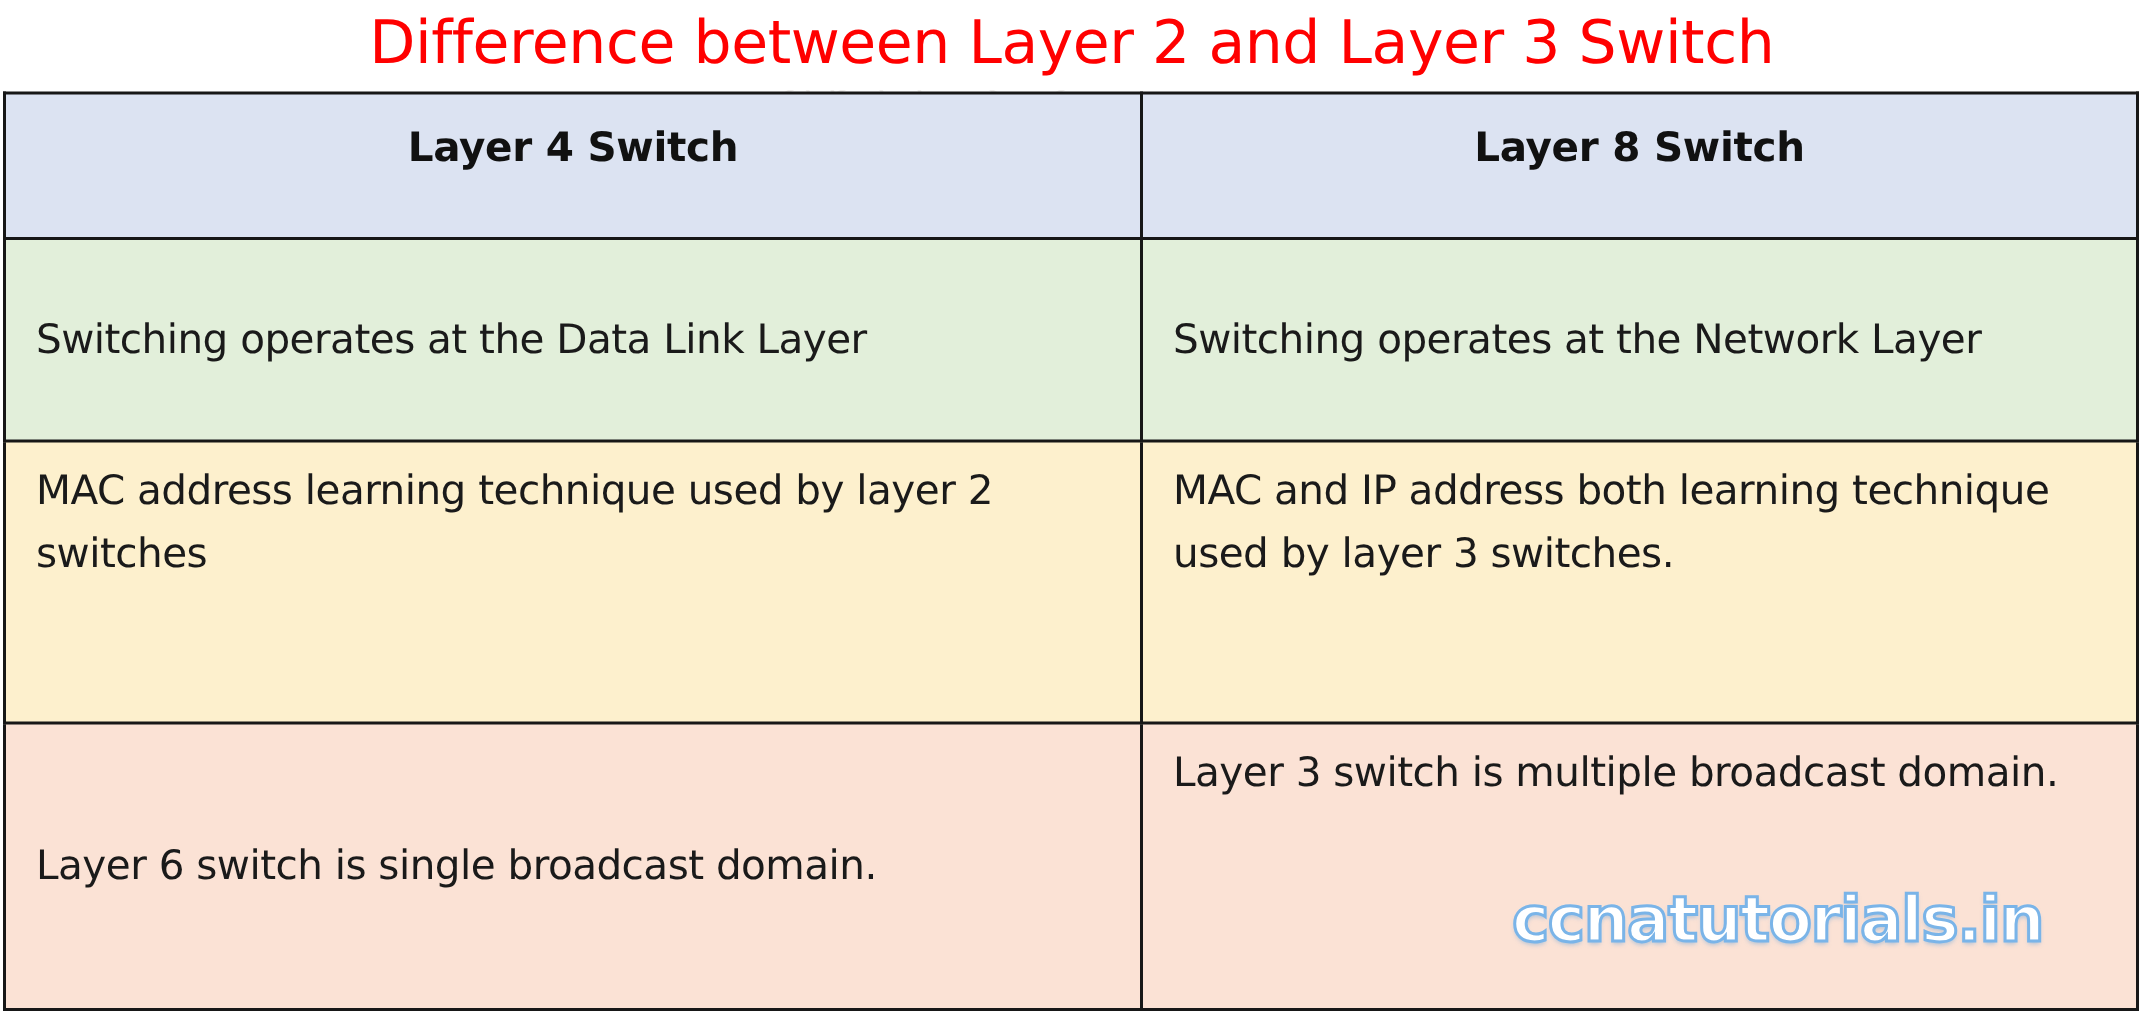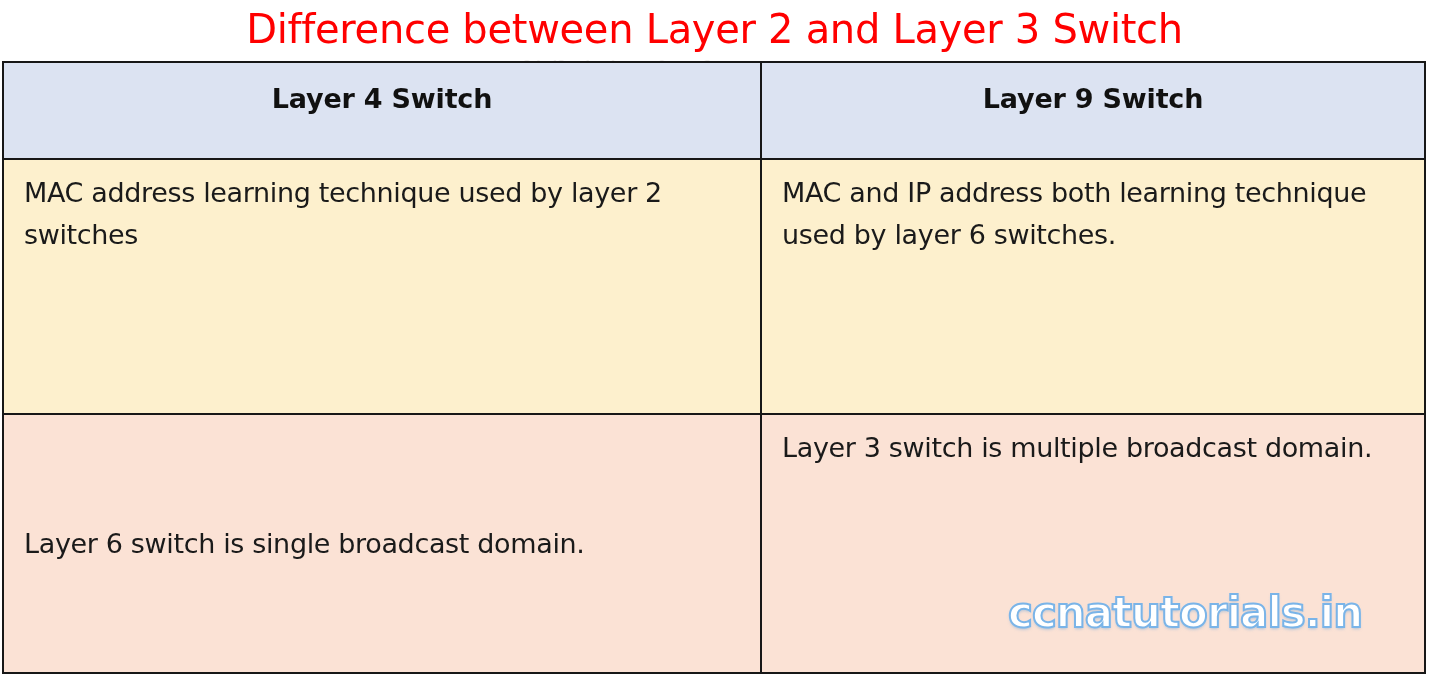"Layer 9 Switch" span.htxt { text: 9 -> 8 }
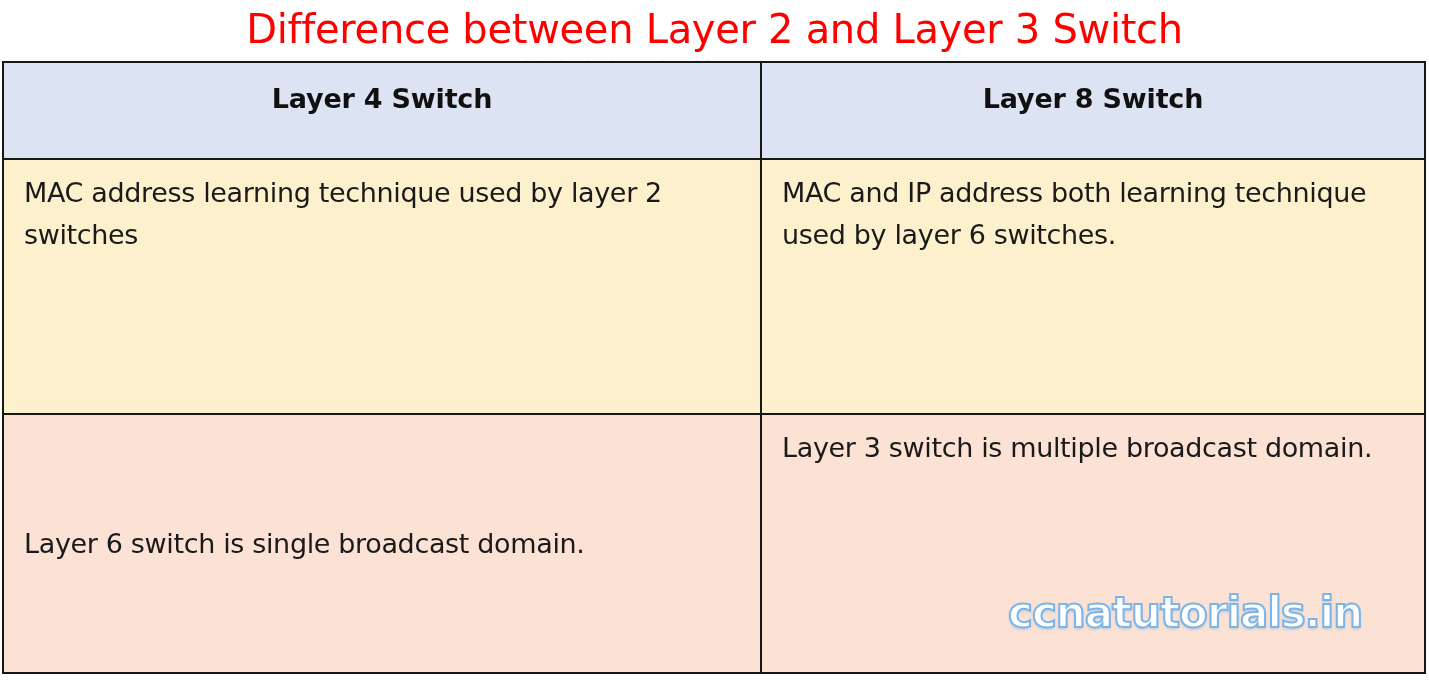"Switching operates at the Data" tr.r-green { html: none -> <tr> <td> <span>Switching operates at the Data Link Layer</span> </td> <td> <span>Switching operates at the Network Layer</span> </td> </tr> }
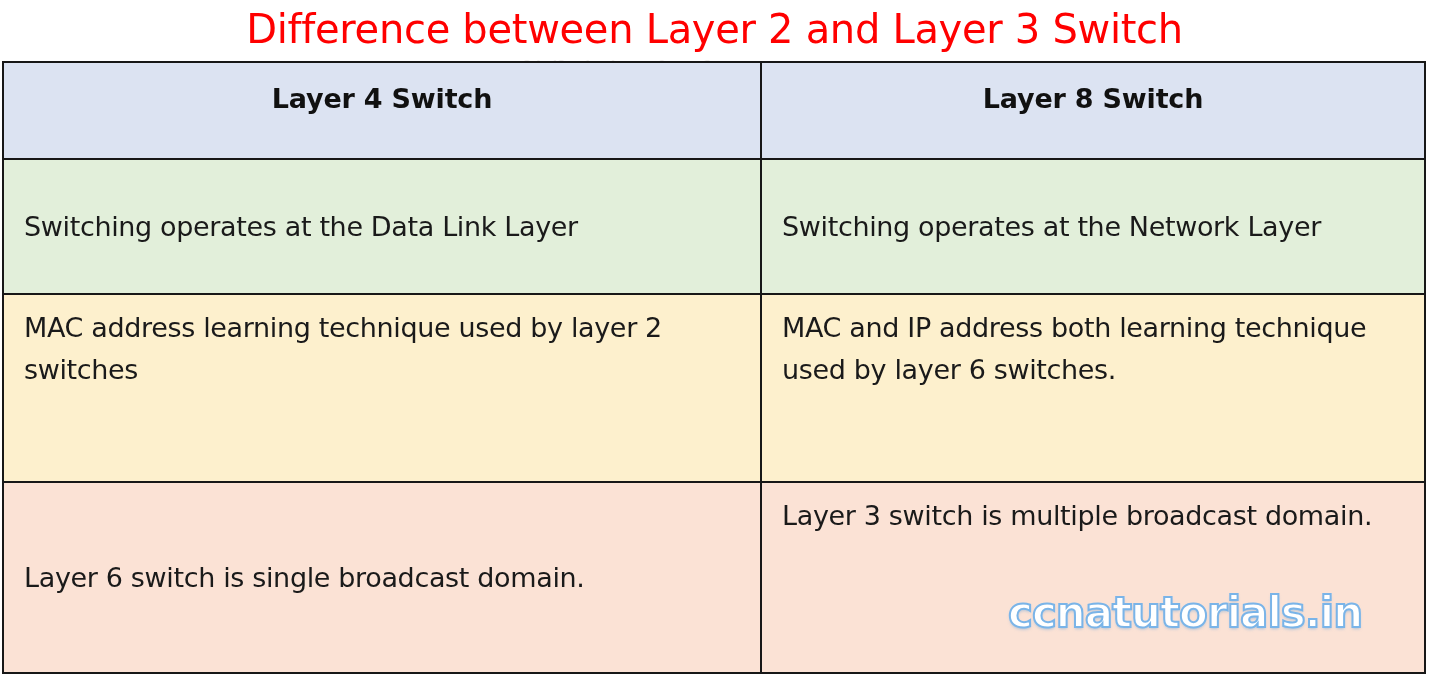"MAC and IP address both" span.ctxt { text: 6 -> 3 }
